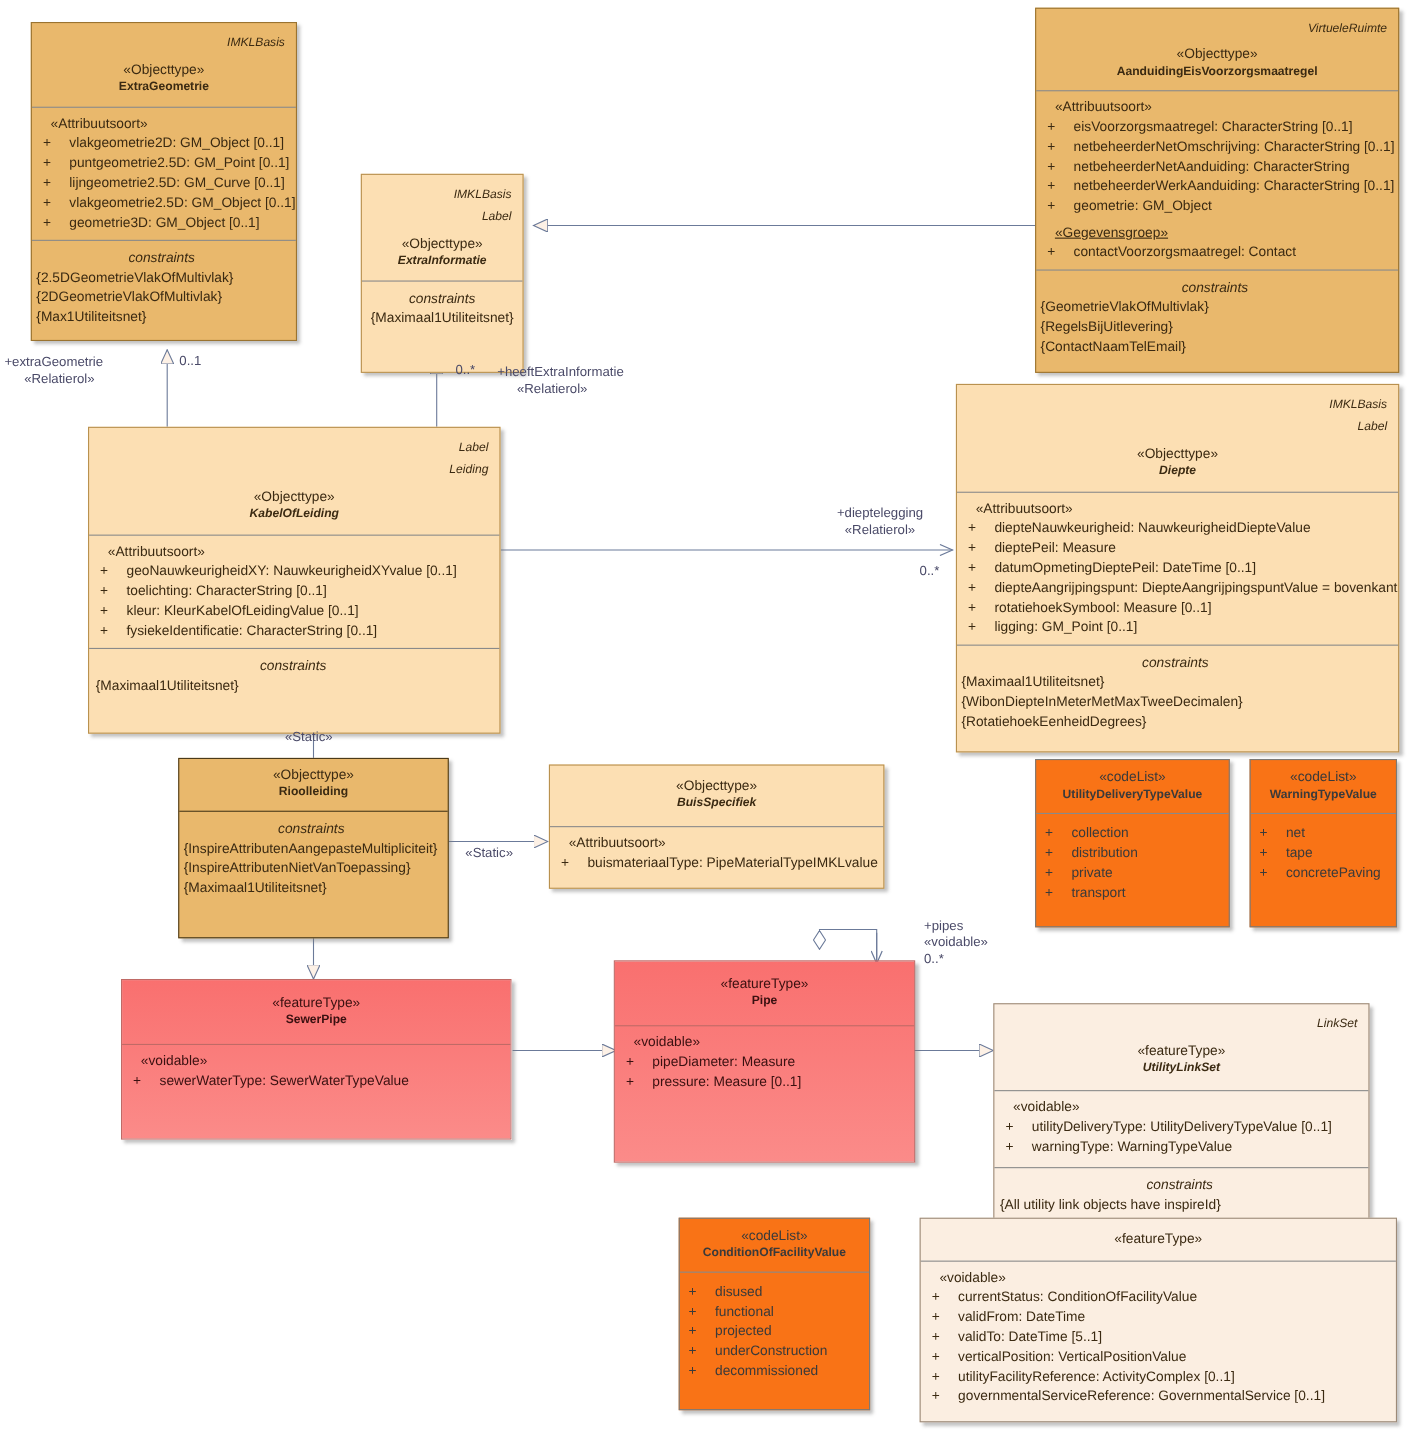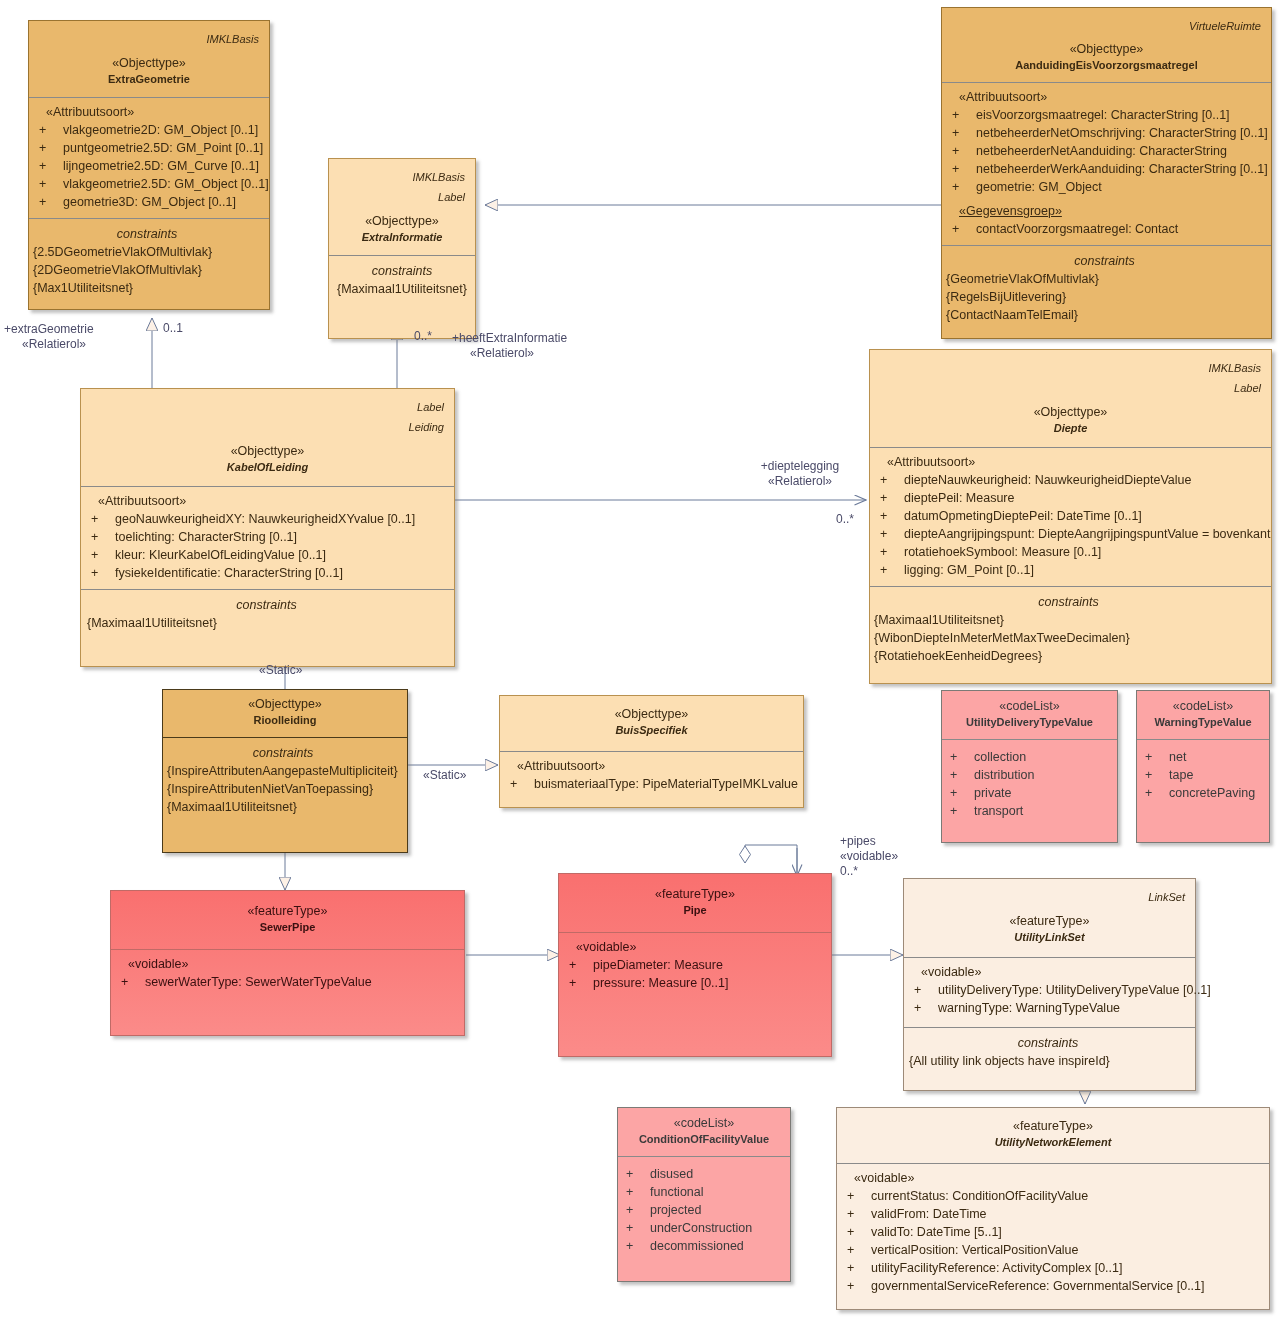"«codeList»" .pal-gray { background: #fca5a5 -> #f97316 }
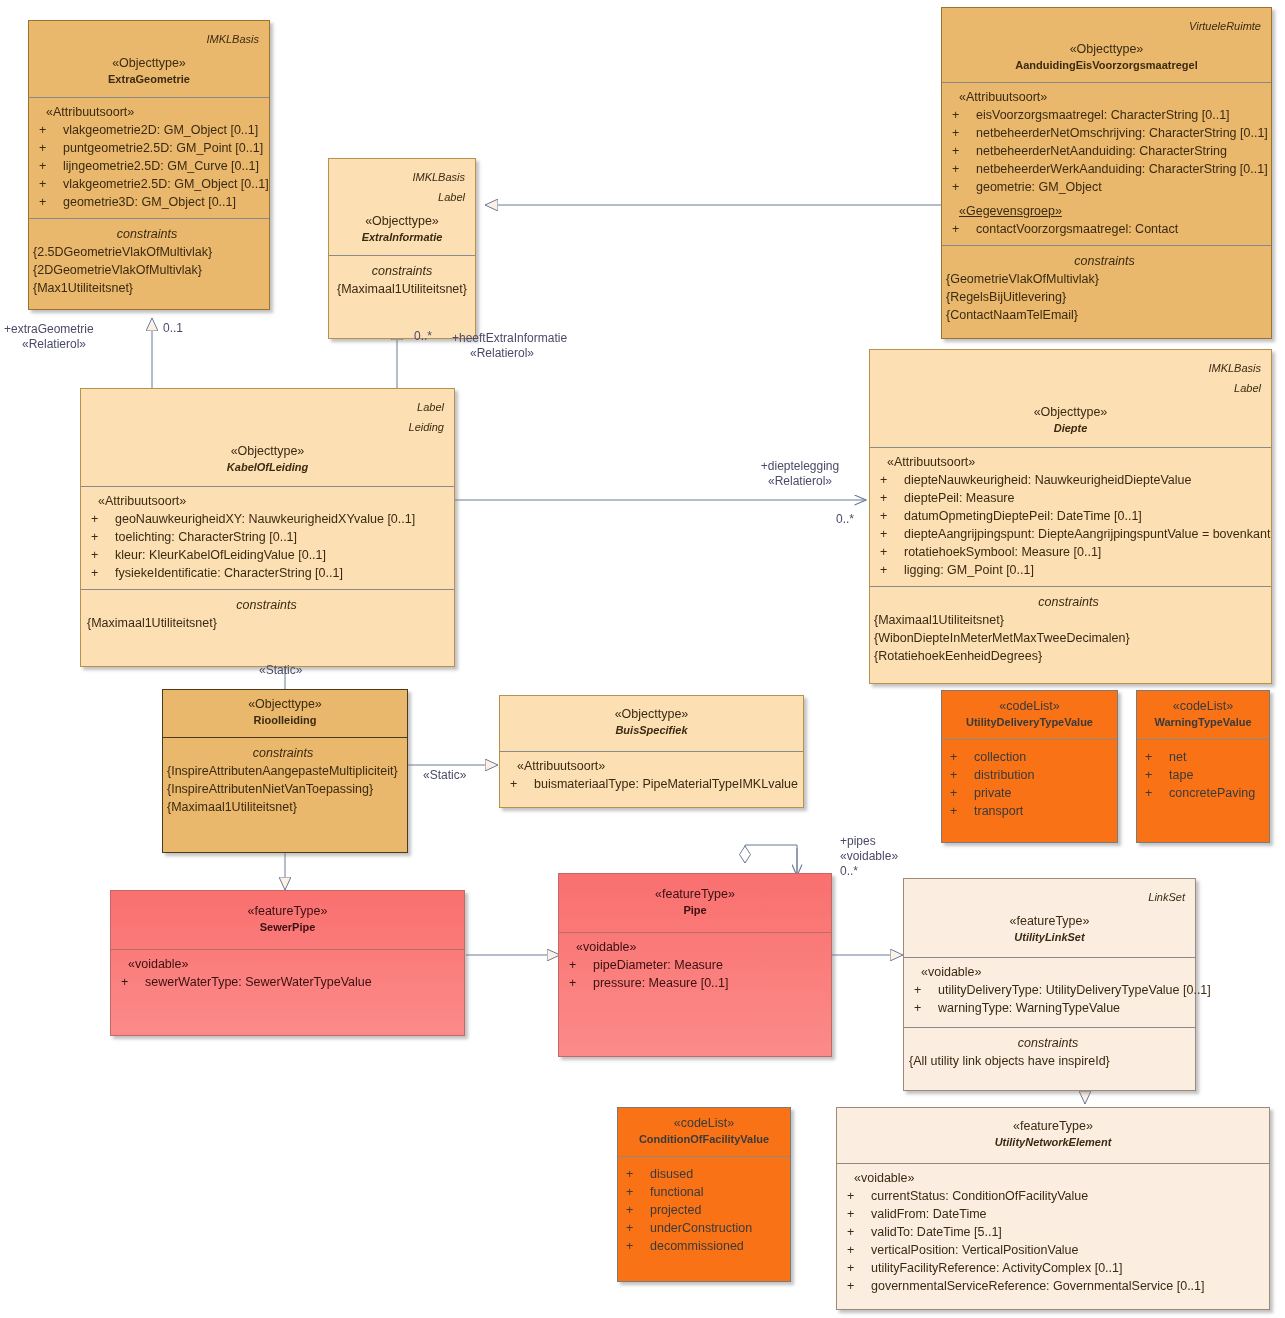"LinkSet" div.umlbox { top: 878px -> 912px; width: 293px -> 342px }
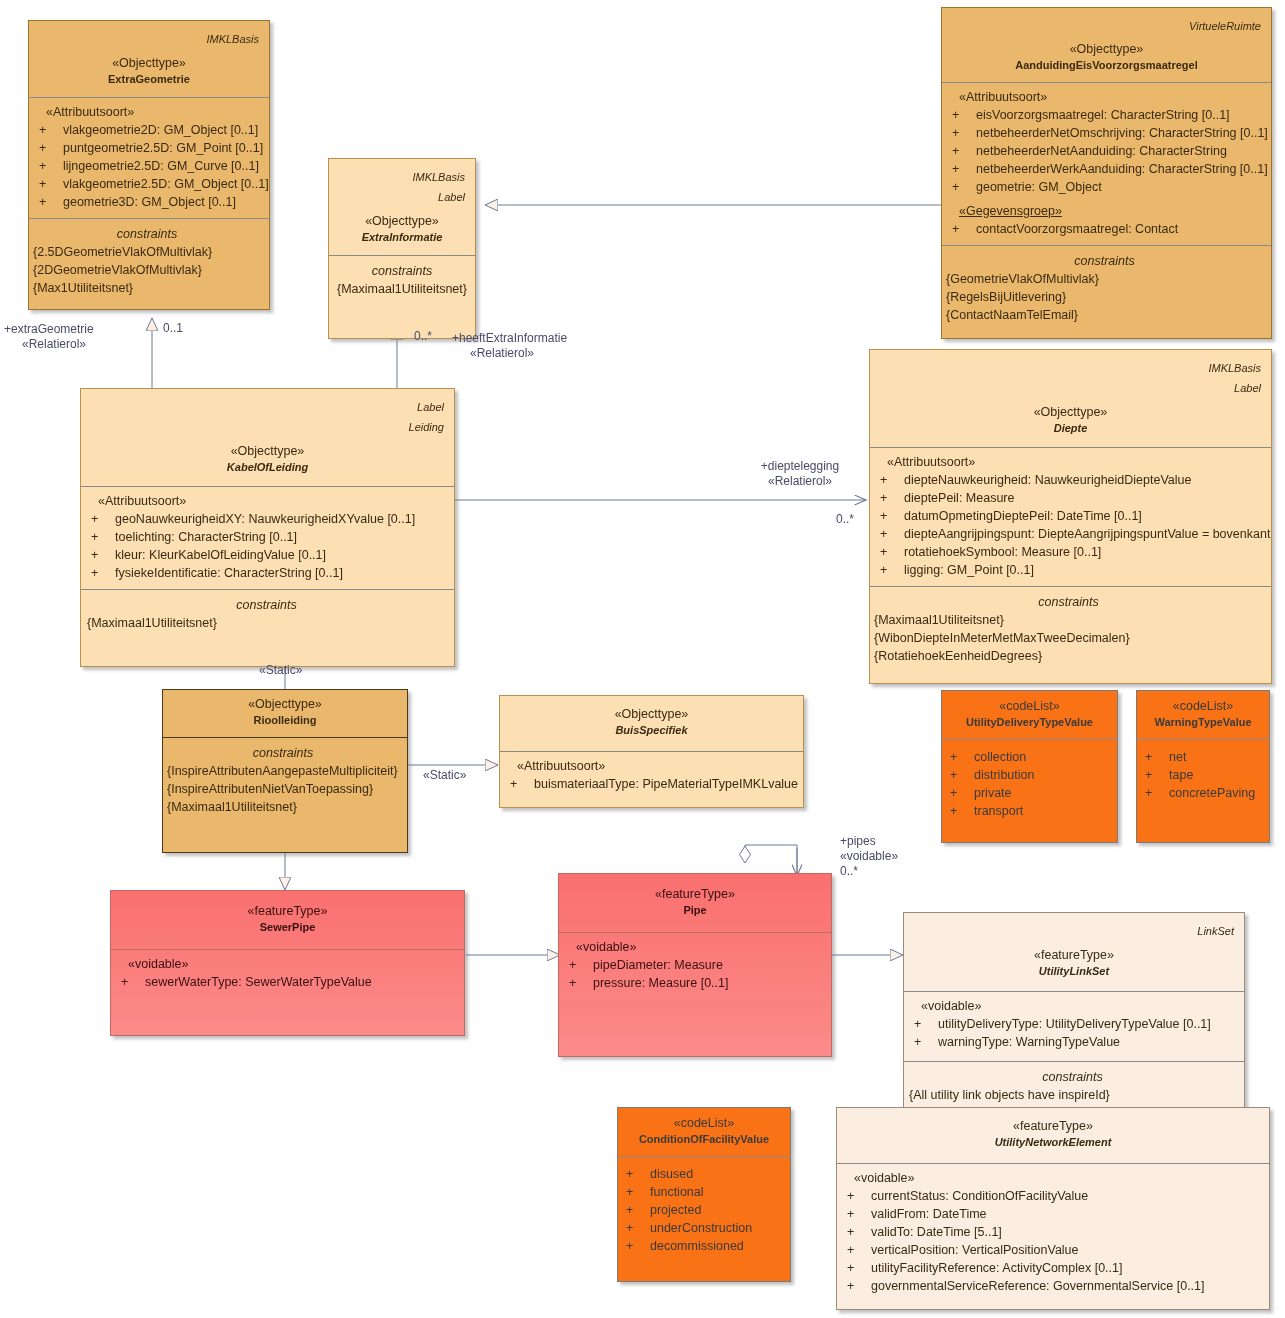"UtilityNetworkElement" div.cname { html: <div>UtilityNetworkElement</div> -> none }
